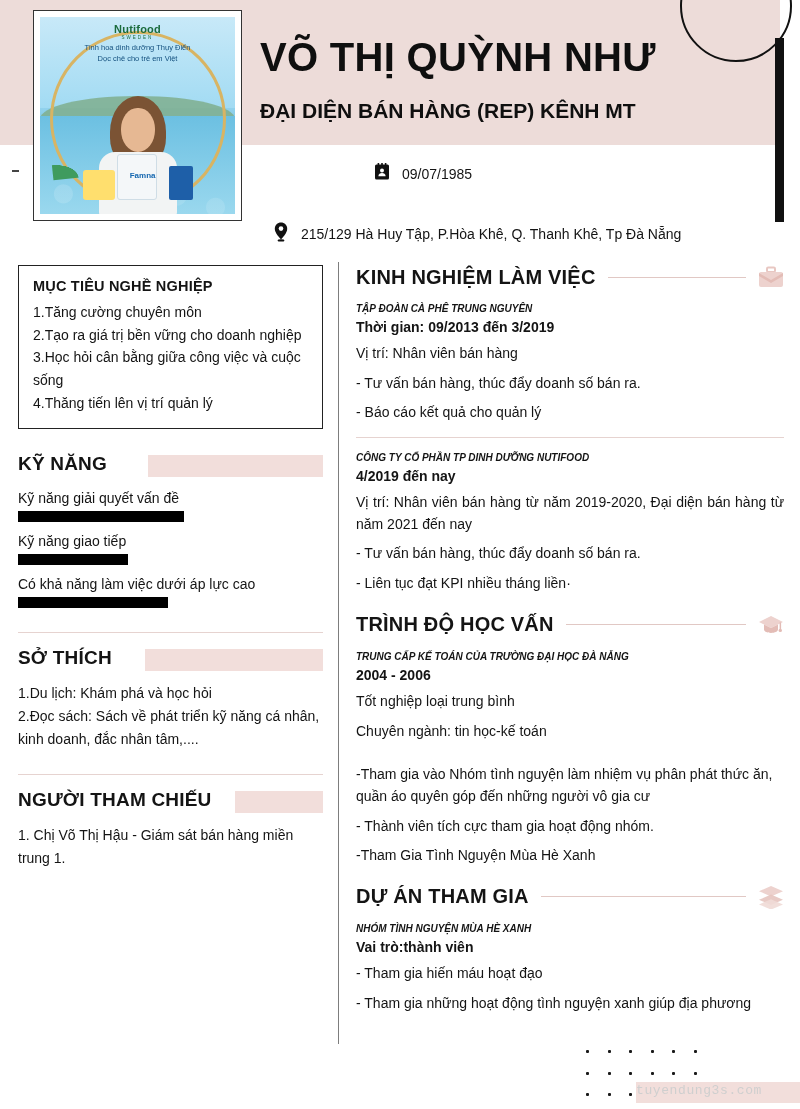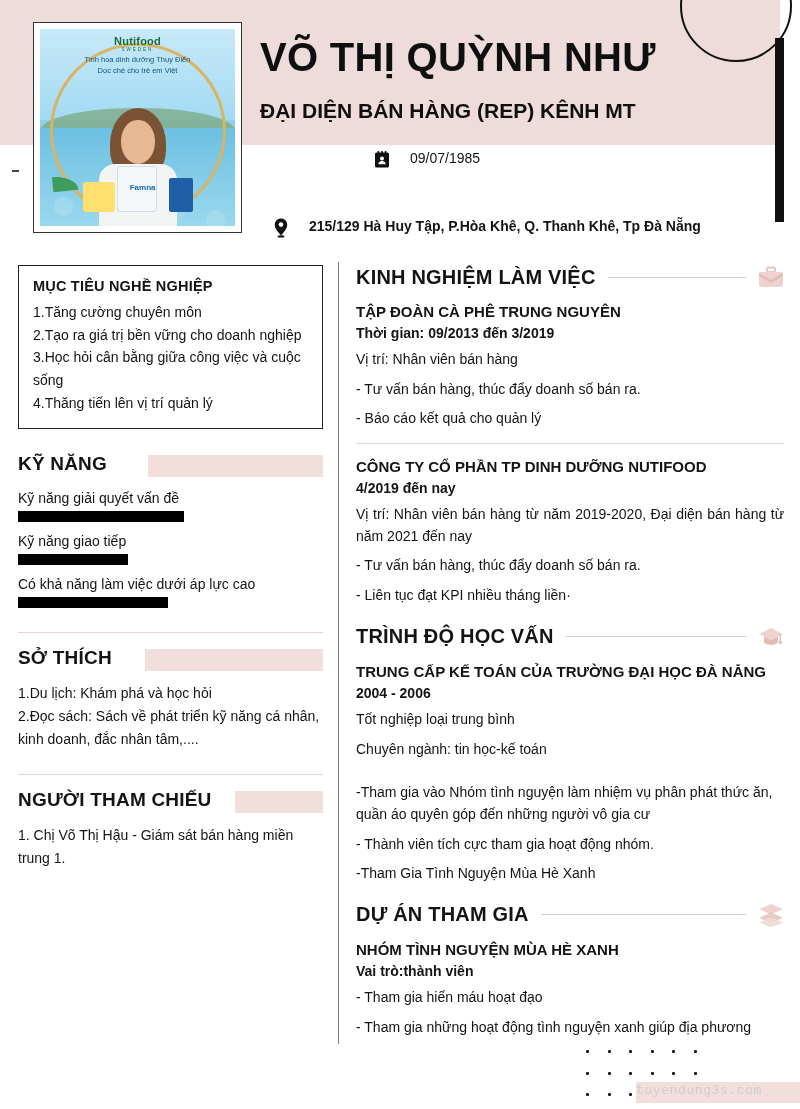"Nutifood" .photo-frame { top: 22px -> 10px }
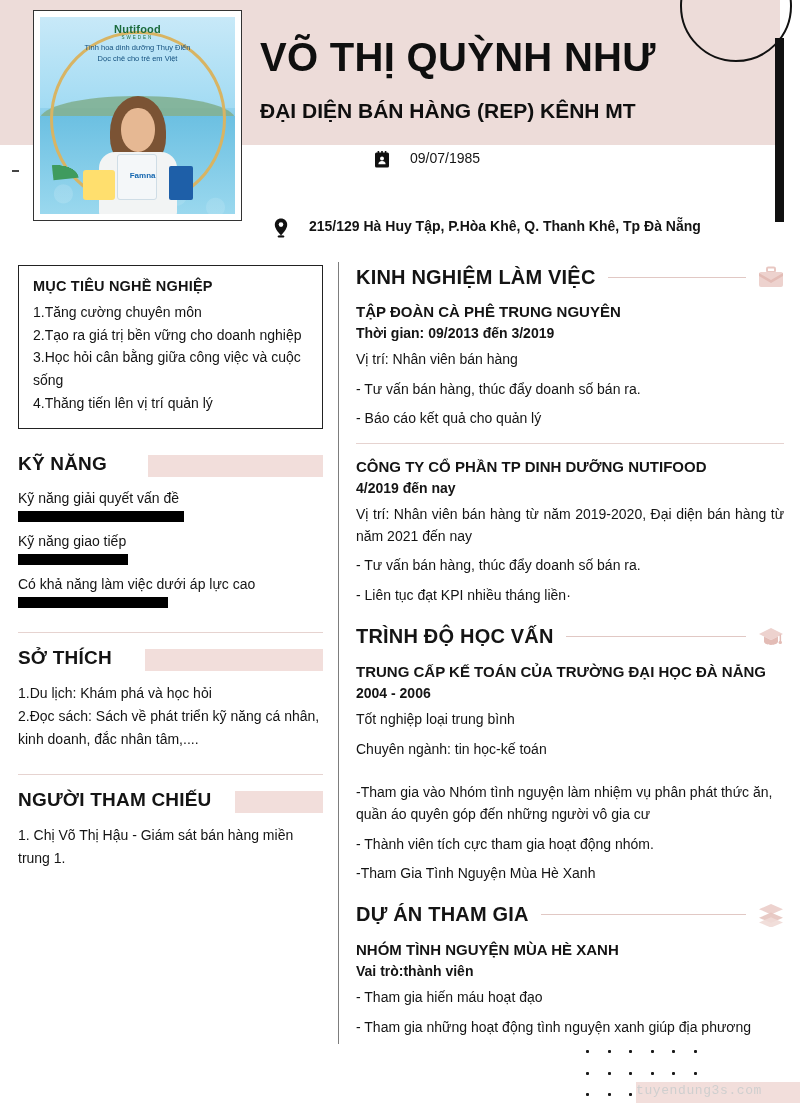"09/07/1985" .c-row { align-items: flex-start -> flex-end; gap: 19px -> 11px }
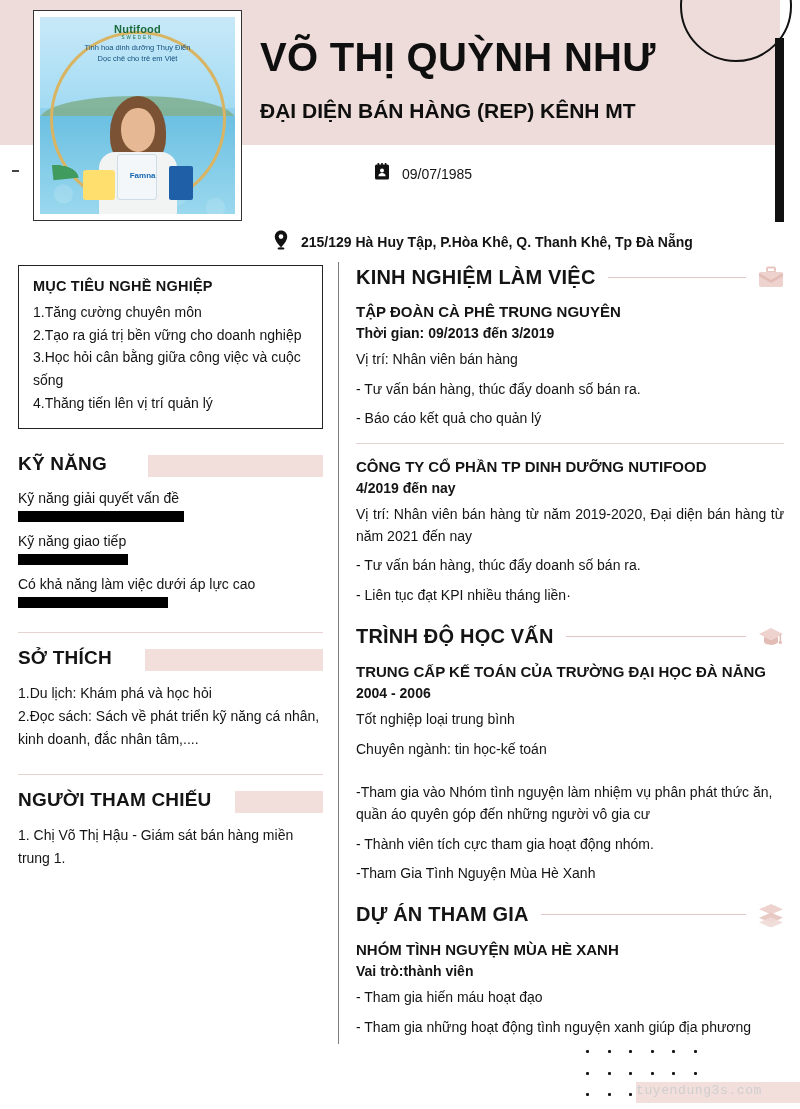"215/129 Hà Huy Tập, P.Hòa" .c-row.addr { font-weight: bold -> none; margin-top: 36px -> 28px }
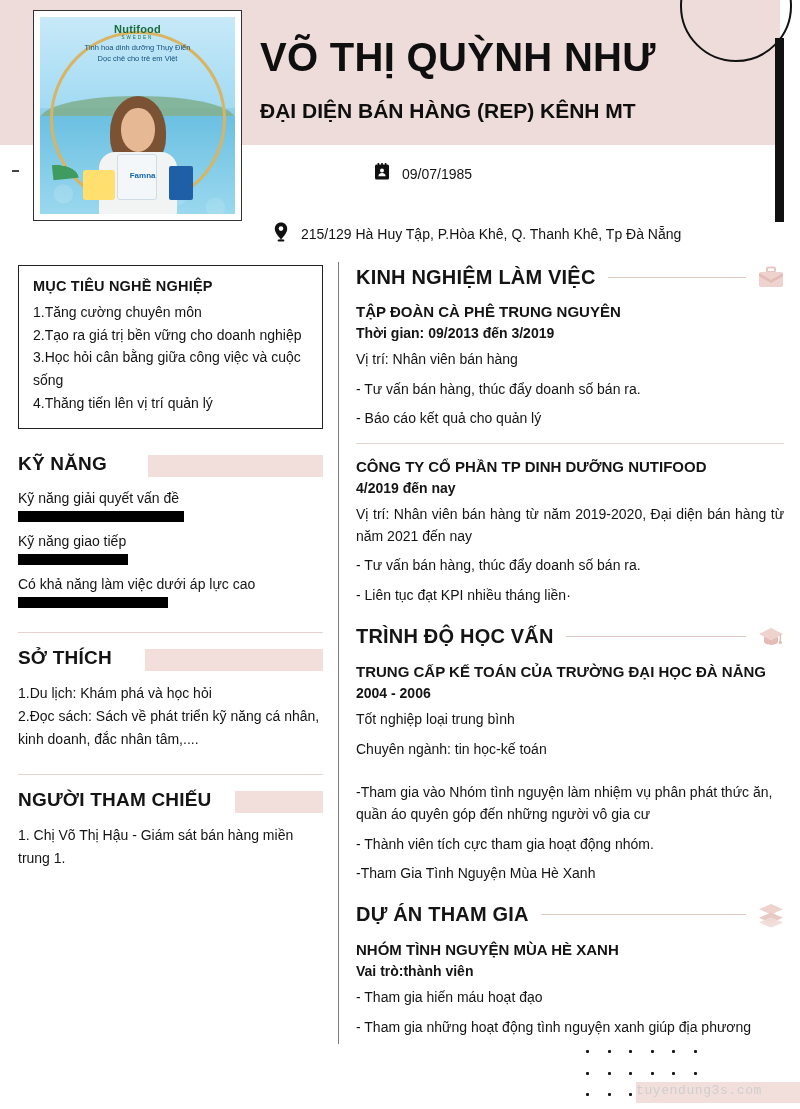"TẬP ĐOÀN CÀ PHÊ TRUNG" .j-title { font-size: 15px -> 10px; font-style: none -> italic }
